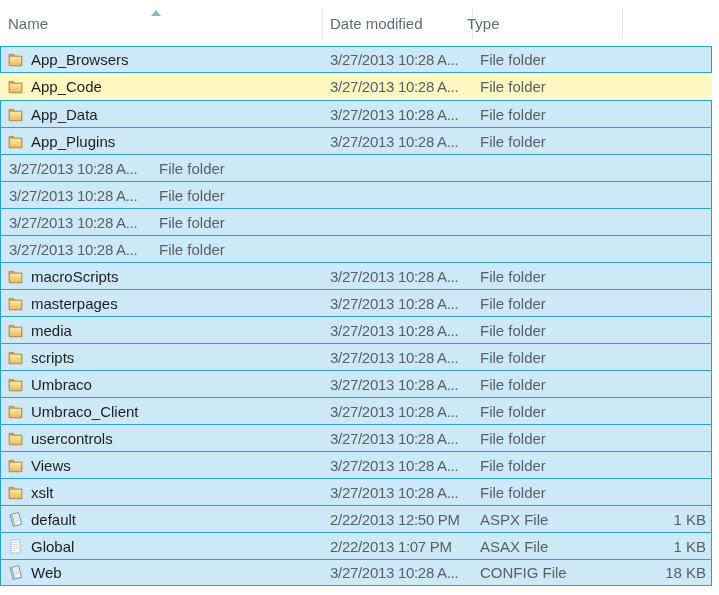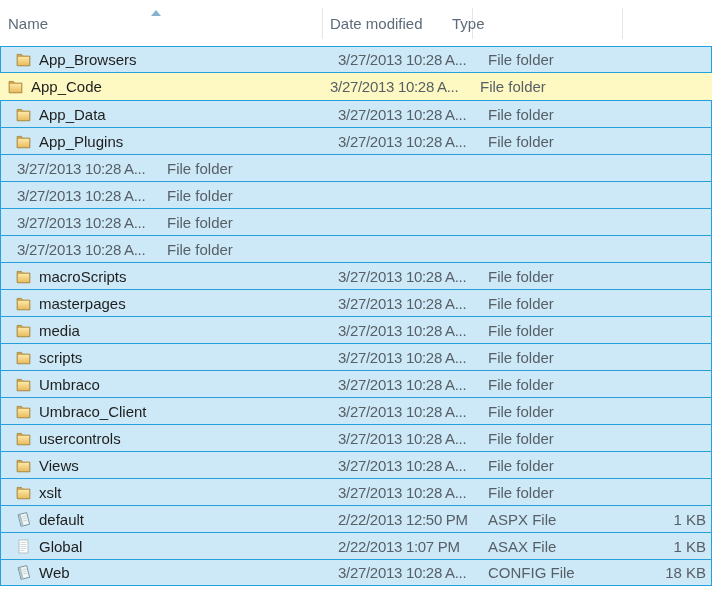"Type" .h-type { left: 452px -> 467px }
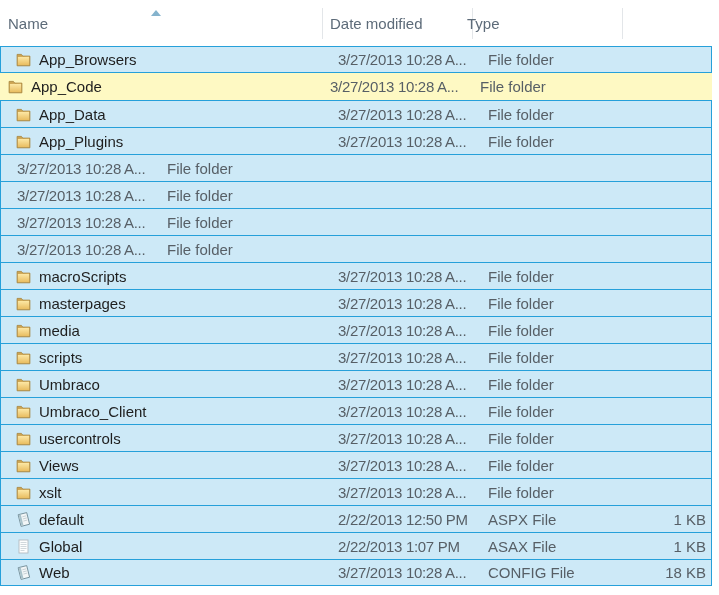"App_Browsers" .row.sel { padding-left: 8px -> none }
